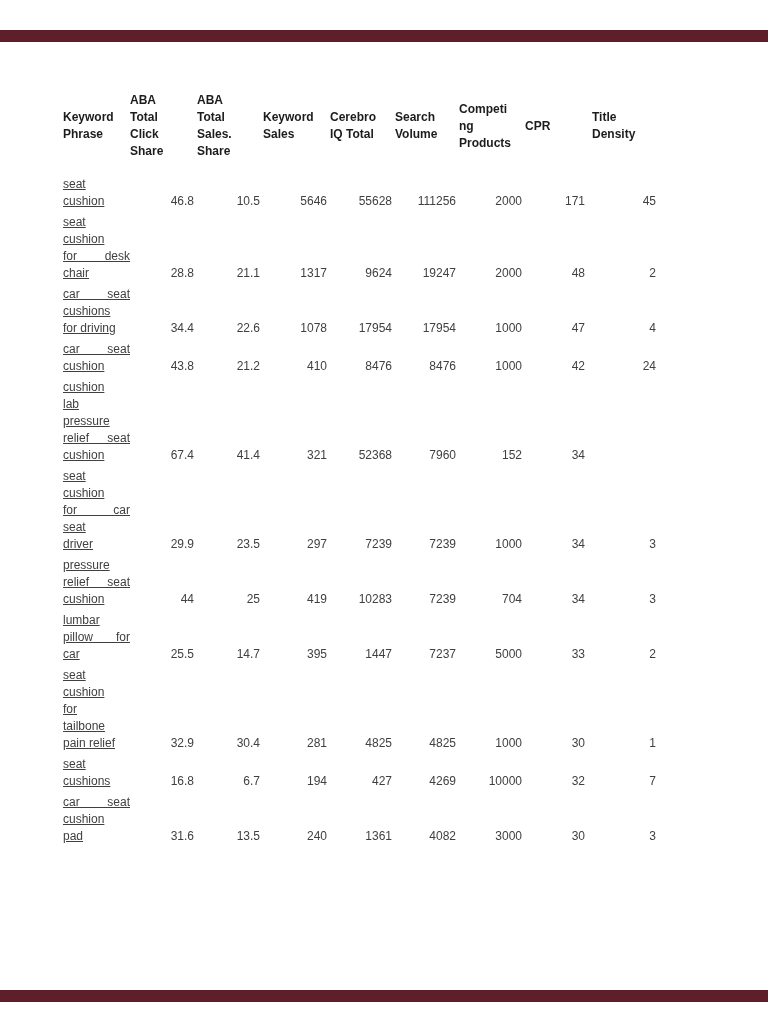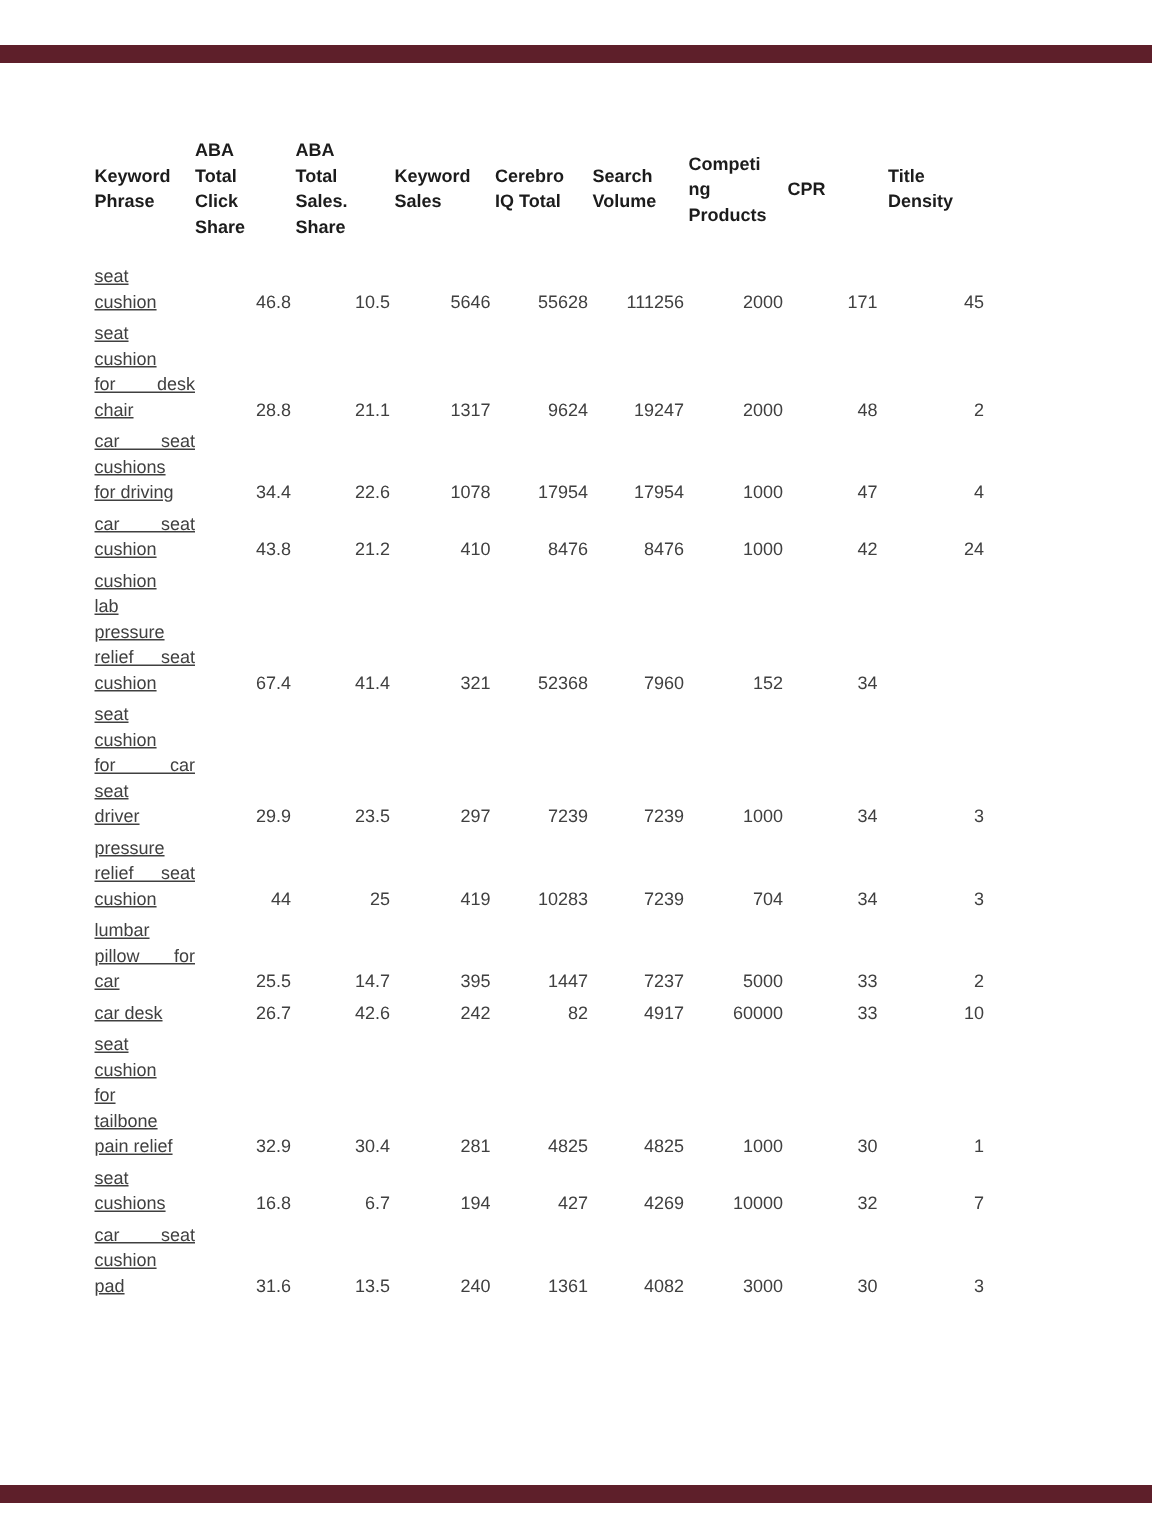"car desk" tr { html: <tr> <td> <div>car desk</div> </td> <td>26.7</td> <td>42.6</td> <td>242</td> <td>82</td> <td>4917</td> <td>60000</td> <td>33</td> <td>10</td> </tr> -> none }
